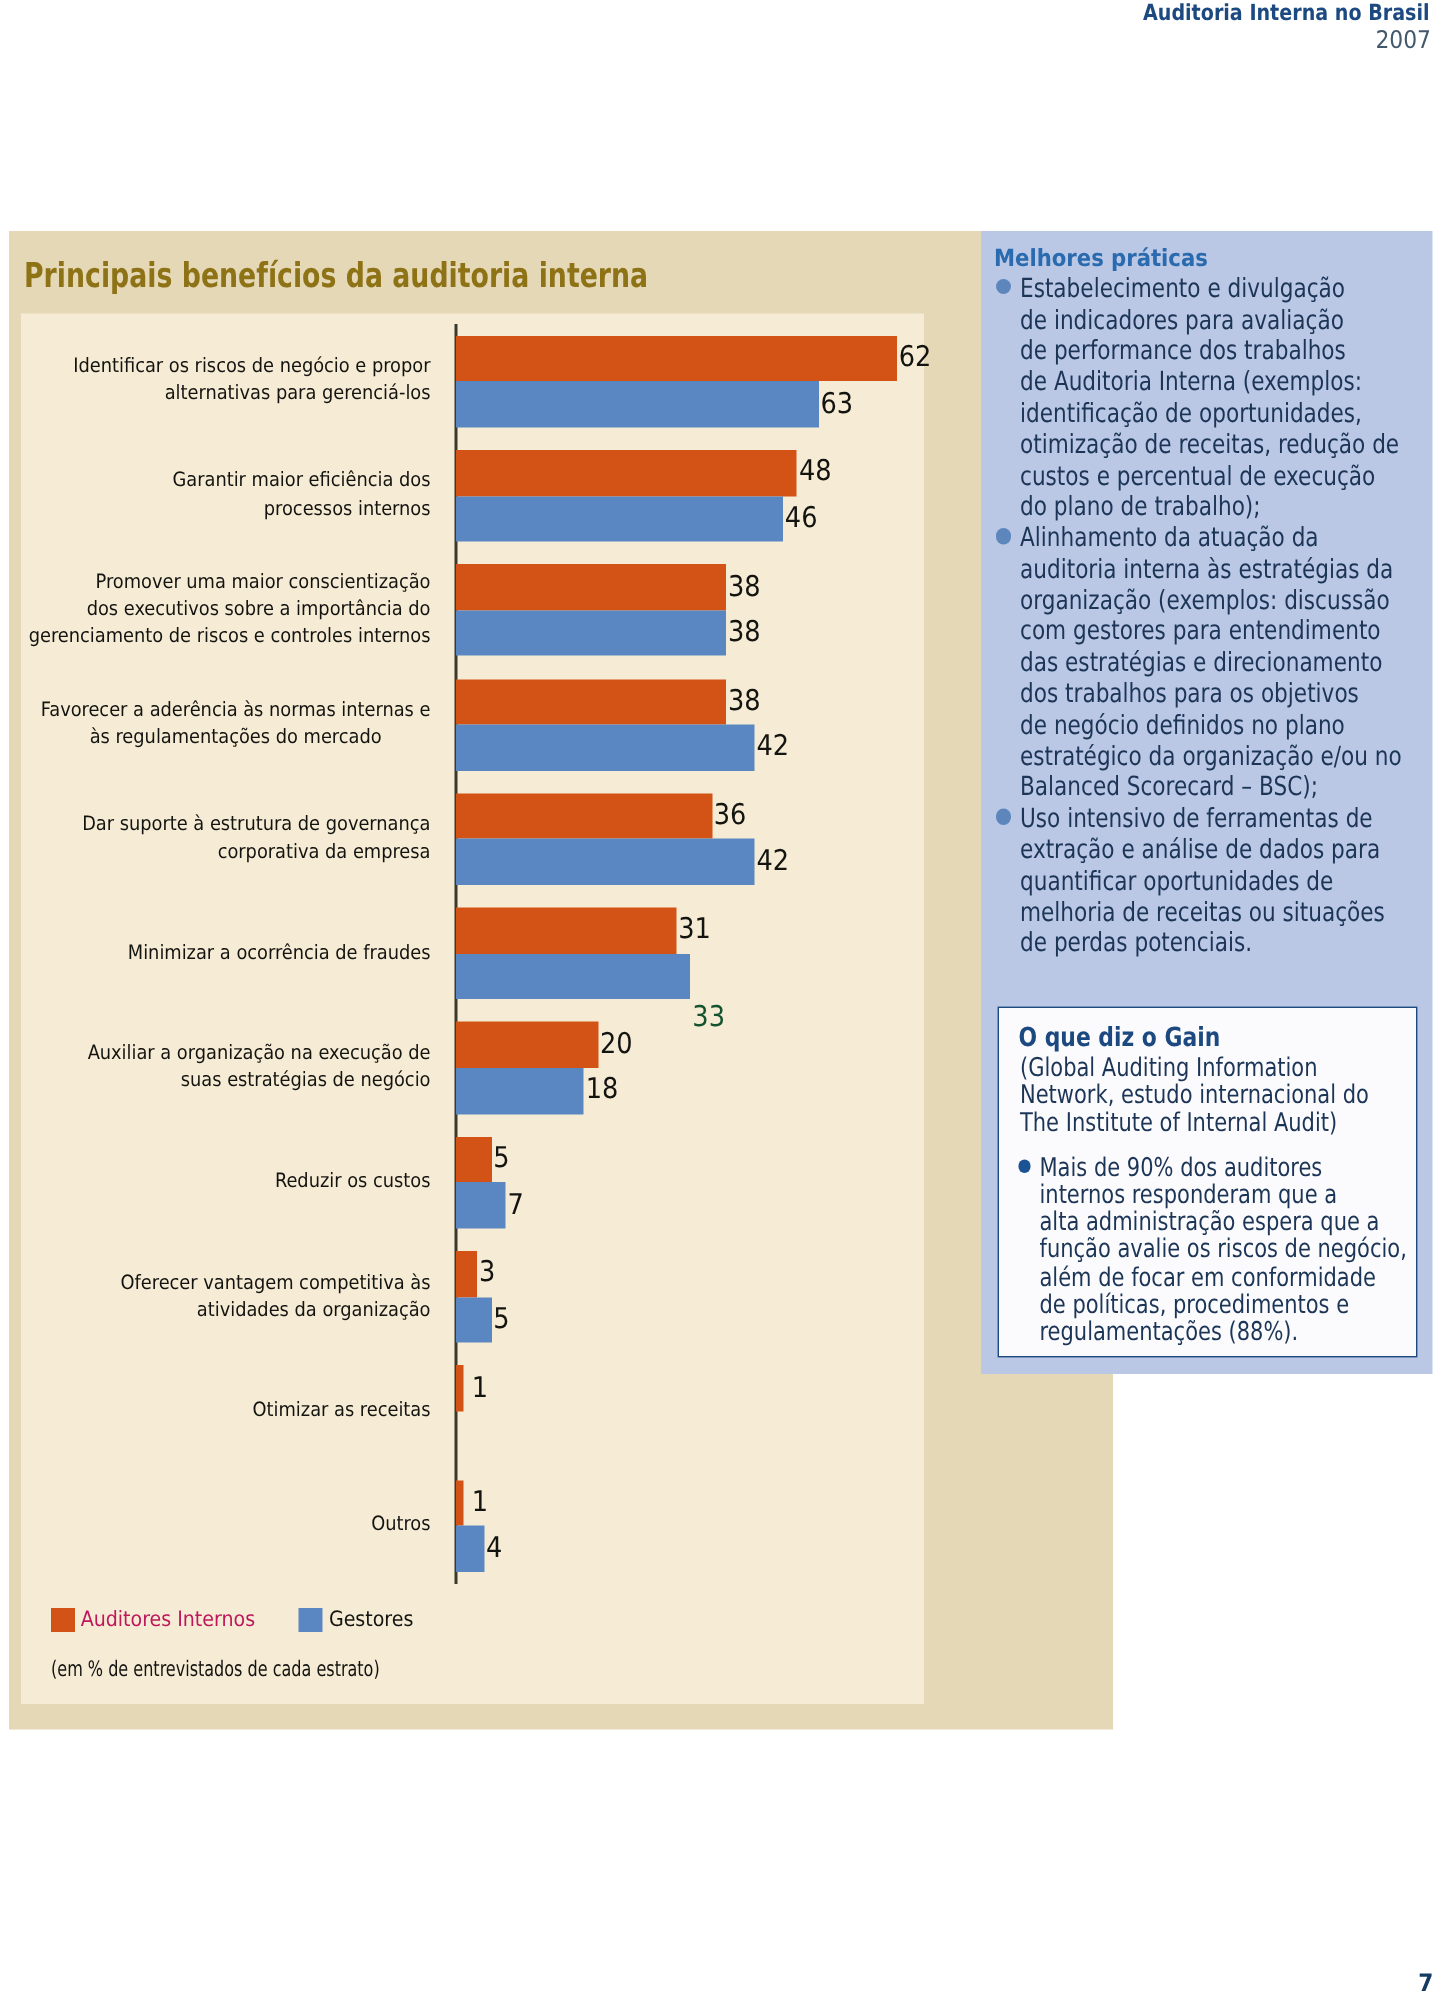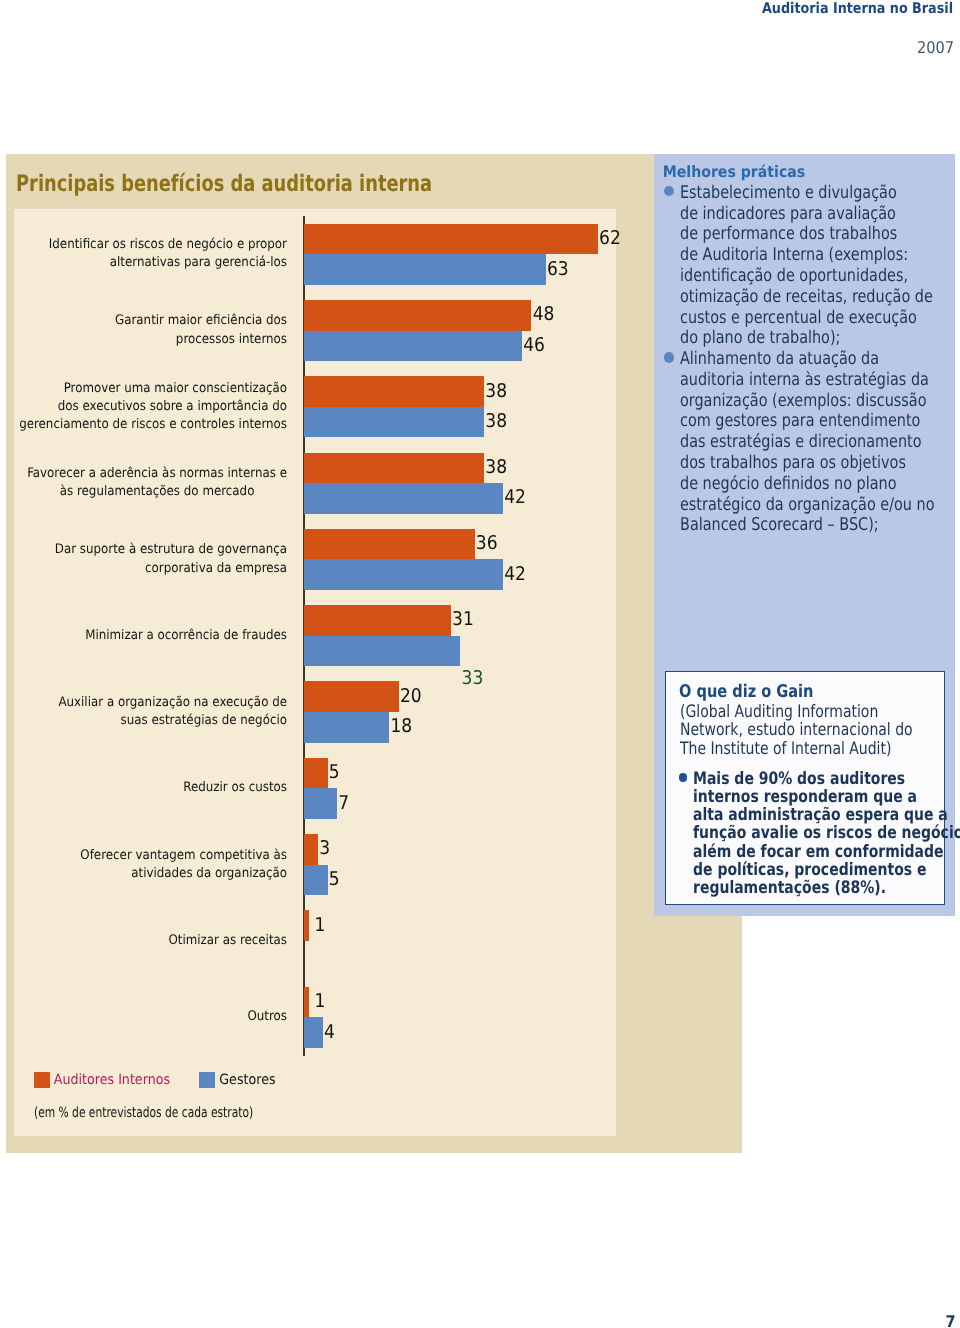"2007" div { margin-top: 21px -> none }
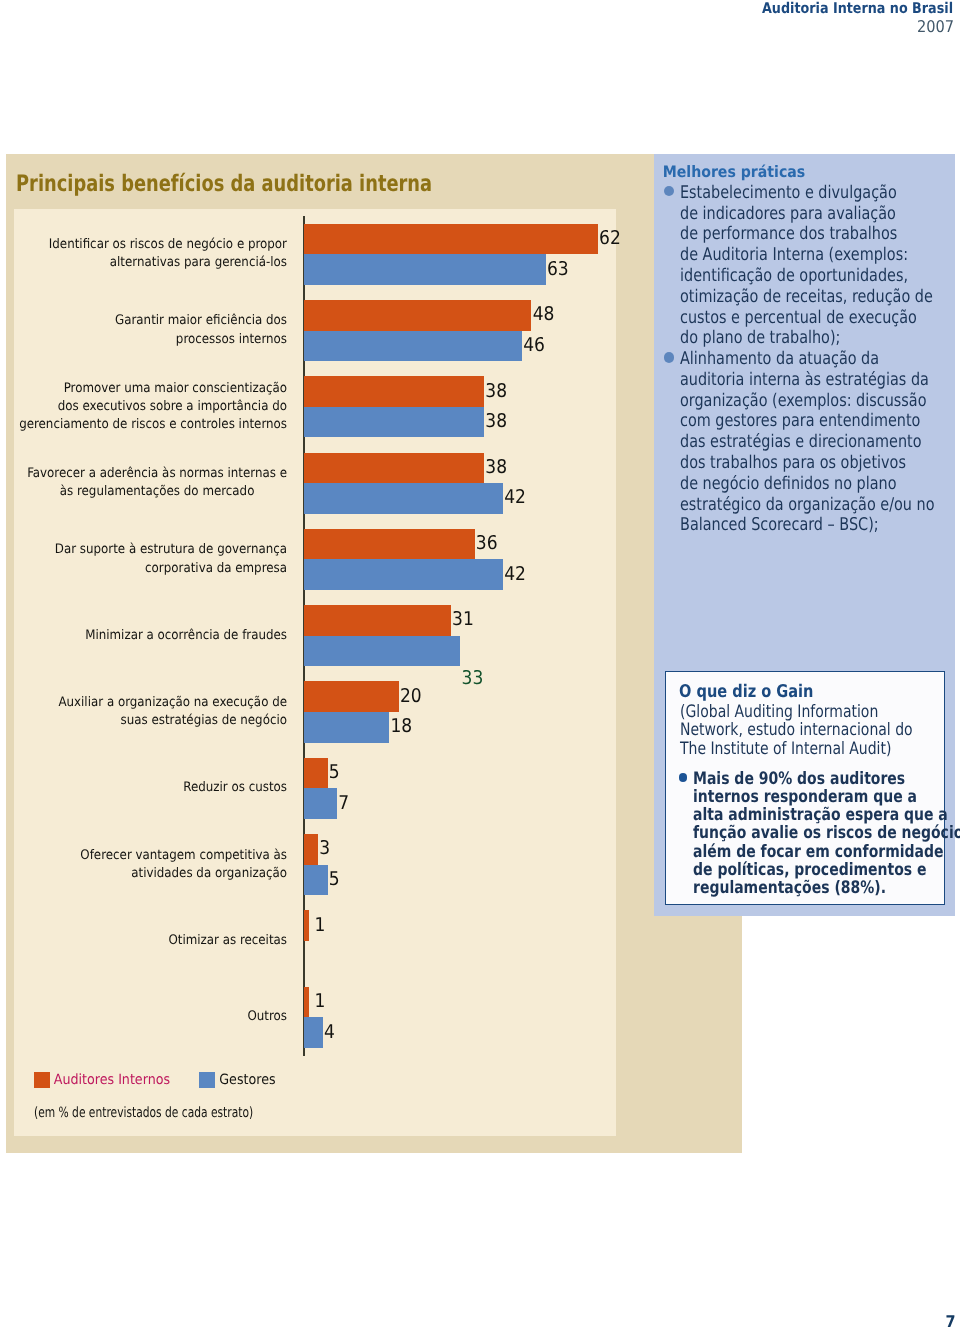"Uso intensivo de ferramentas de" div.sp-item { html: none -> <div> <span></span> <div>Uso intensivo de ferramentas de</div> <div>extração e análise de dados para</div> <div>quantificar oportunidades de</div> <div>melhoria de receitas ou situações</div> <div>de perdas potenciais.</div> </div> }
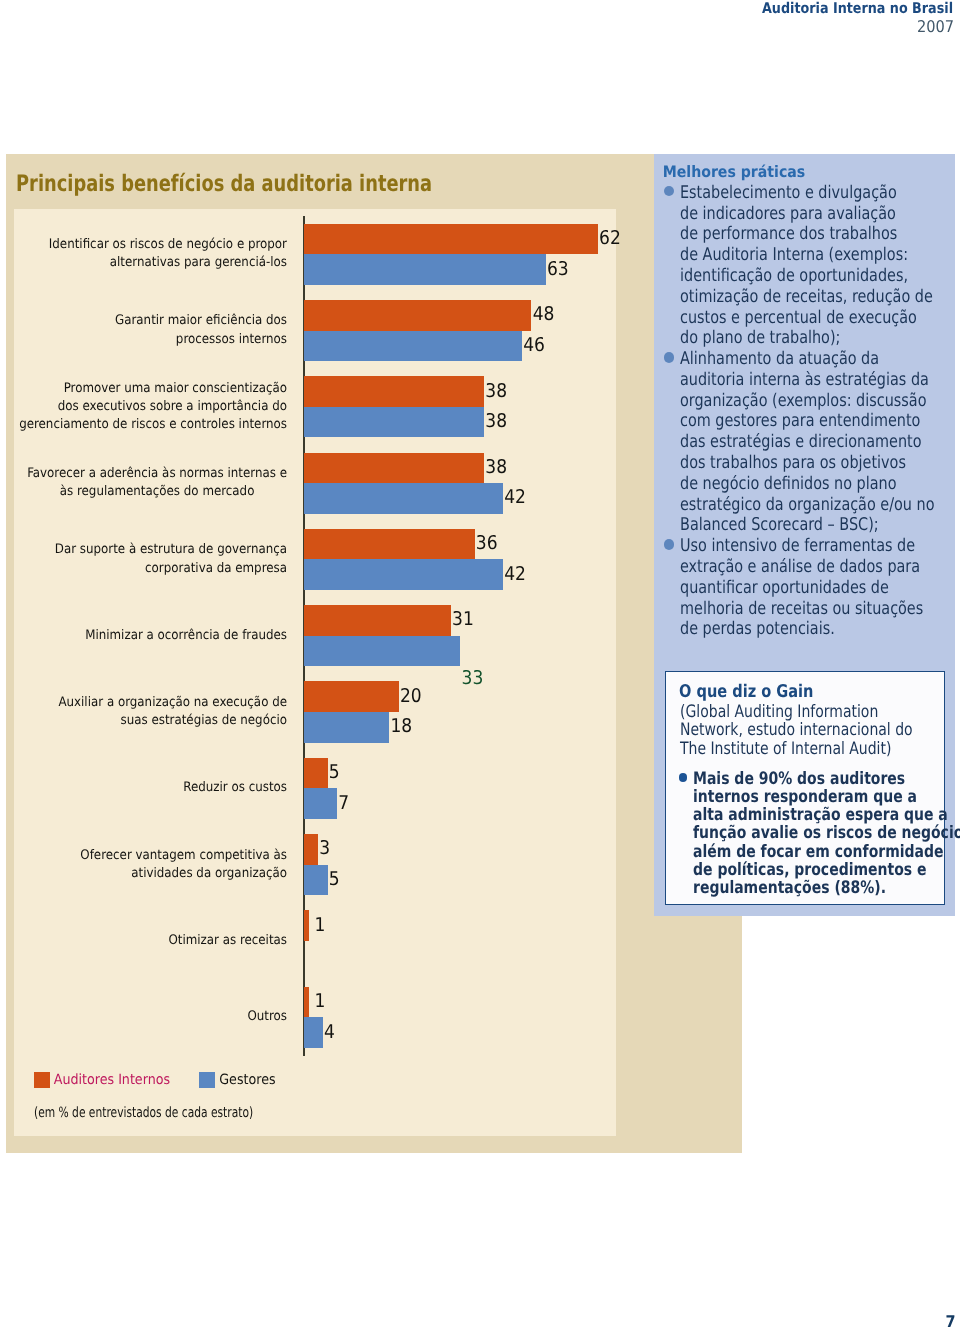"Mais de 90% dos auditores" .gain-item { font-weight: bold -> none }
